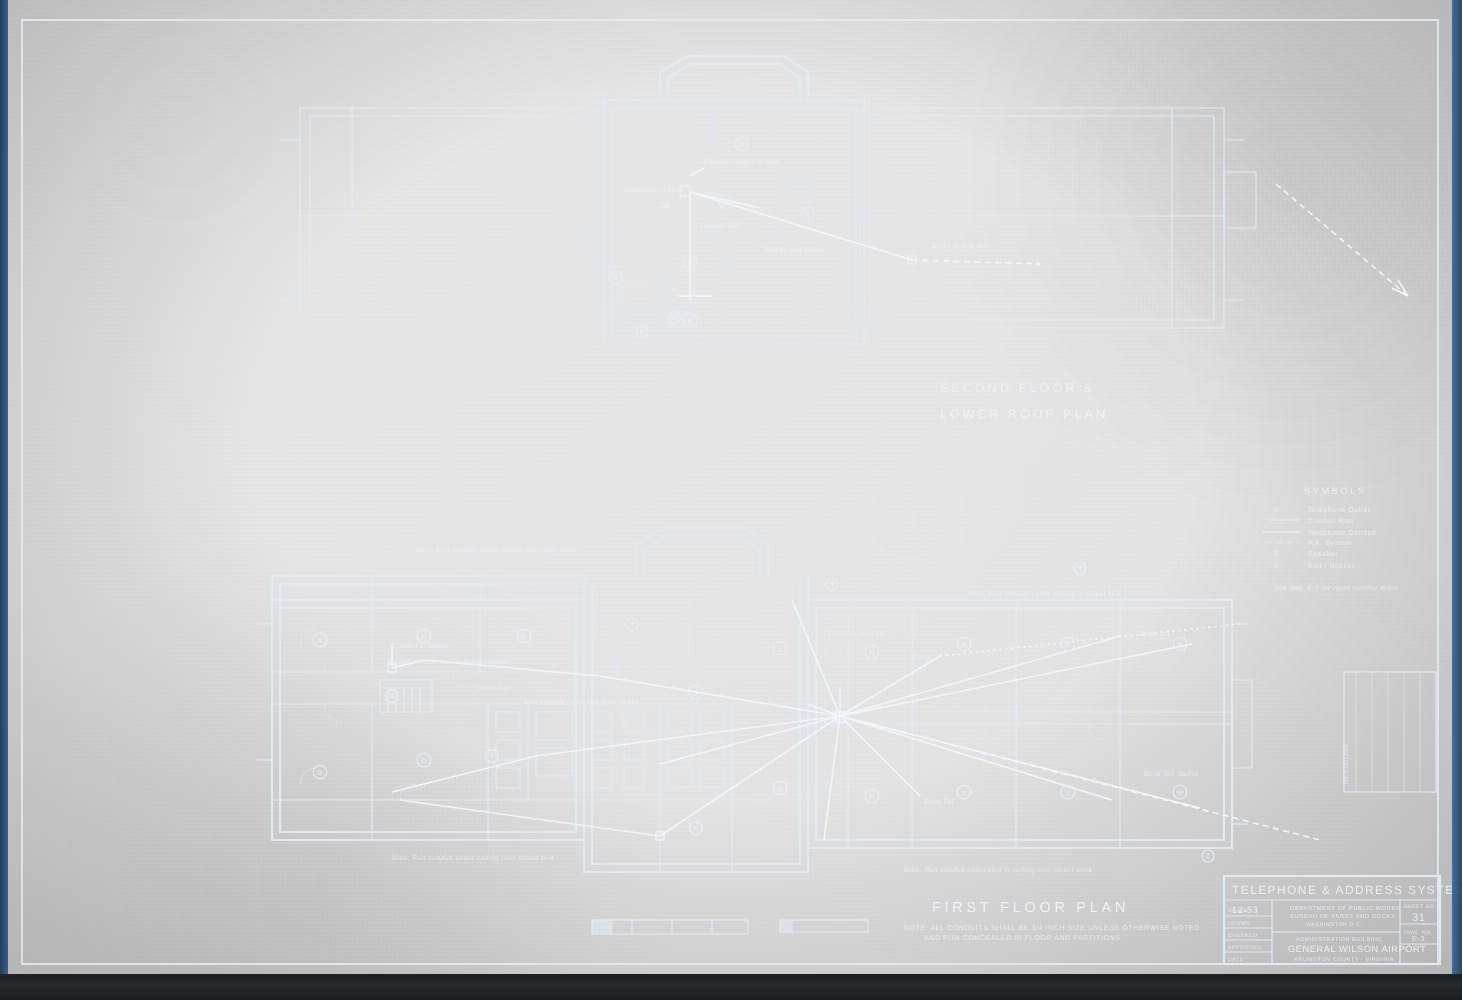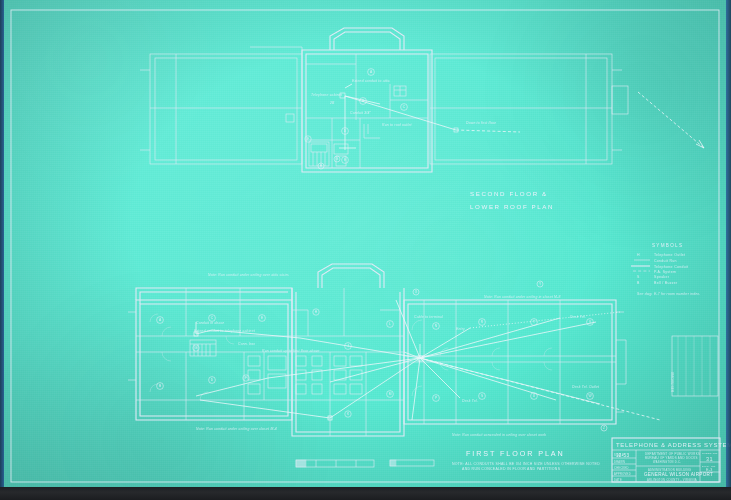"FIRST FLOOR PLAN" #sheet { background: #5eead4 -> #e5e5e5 }
